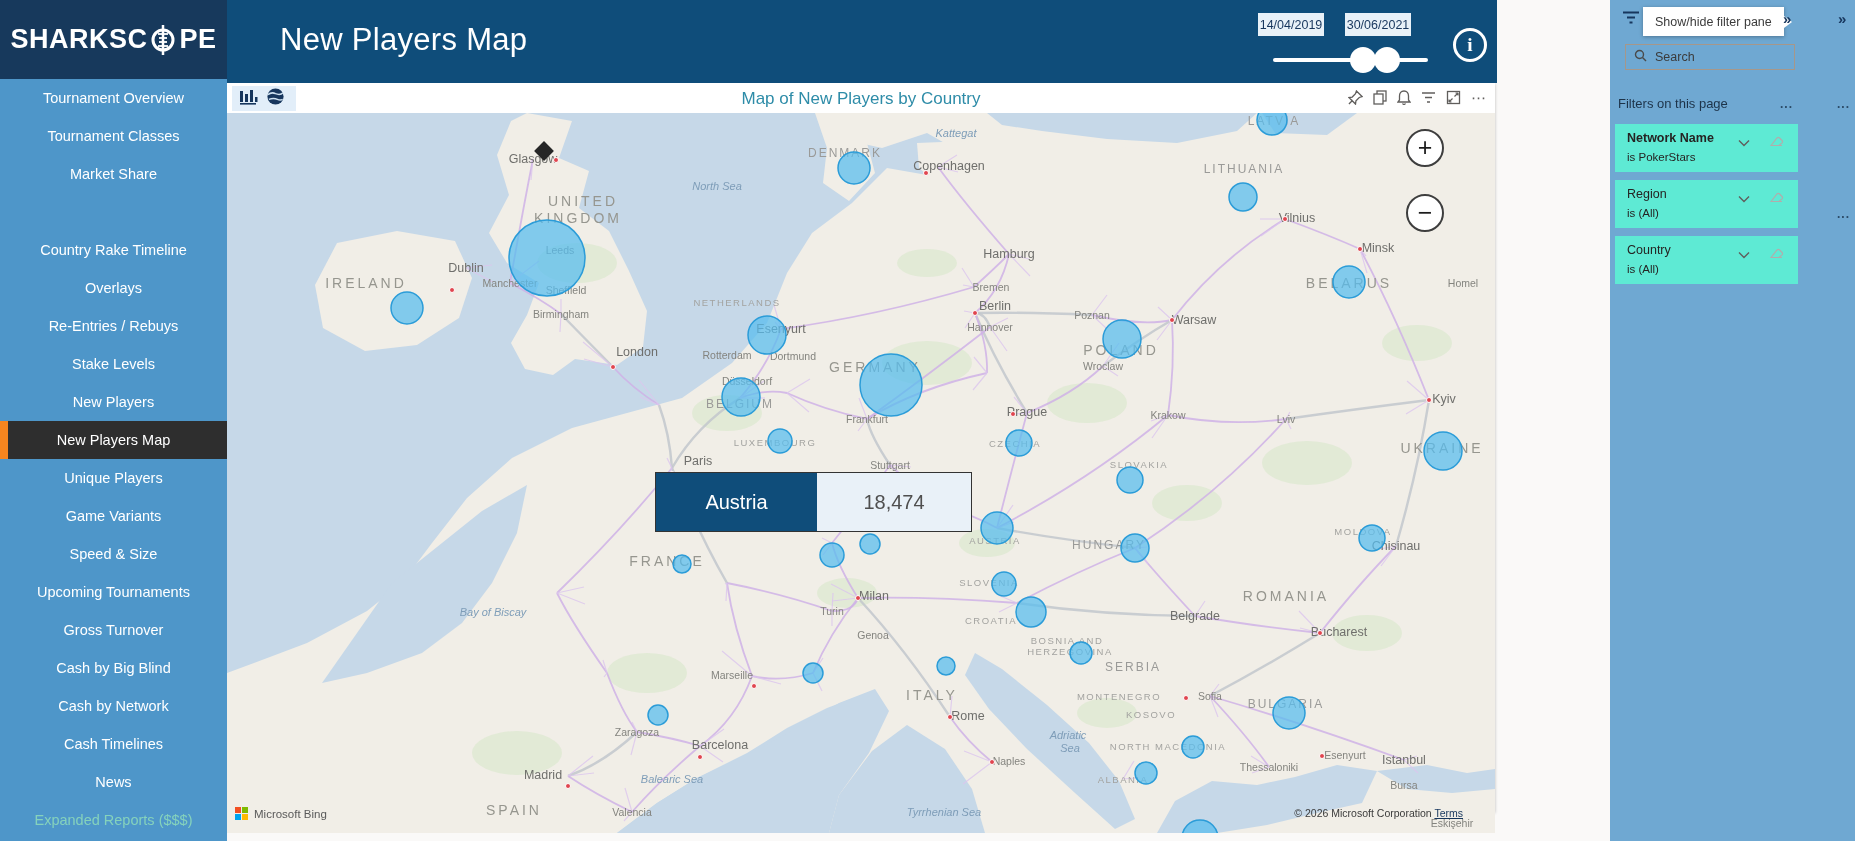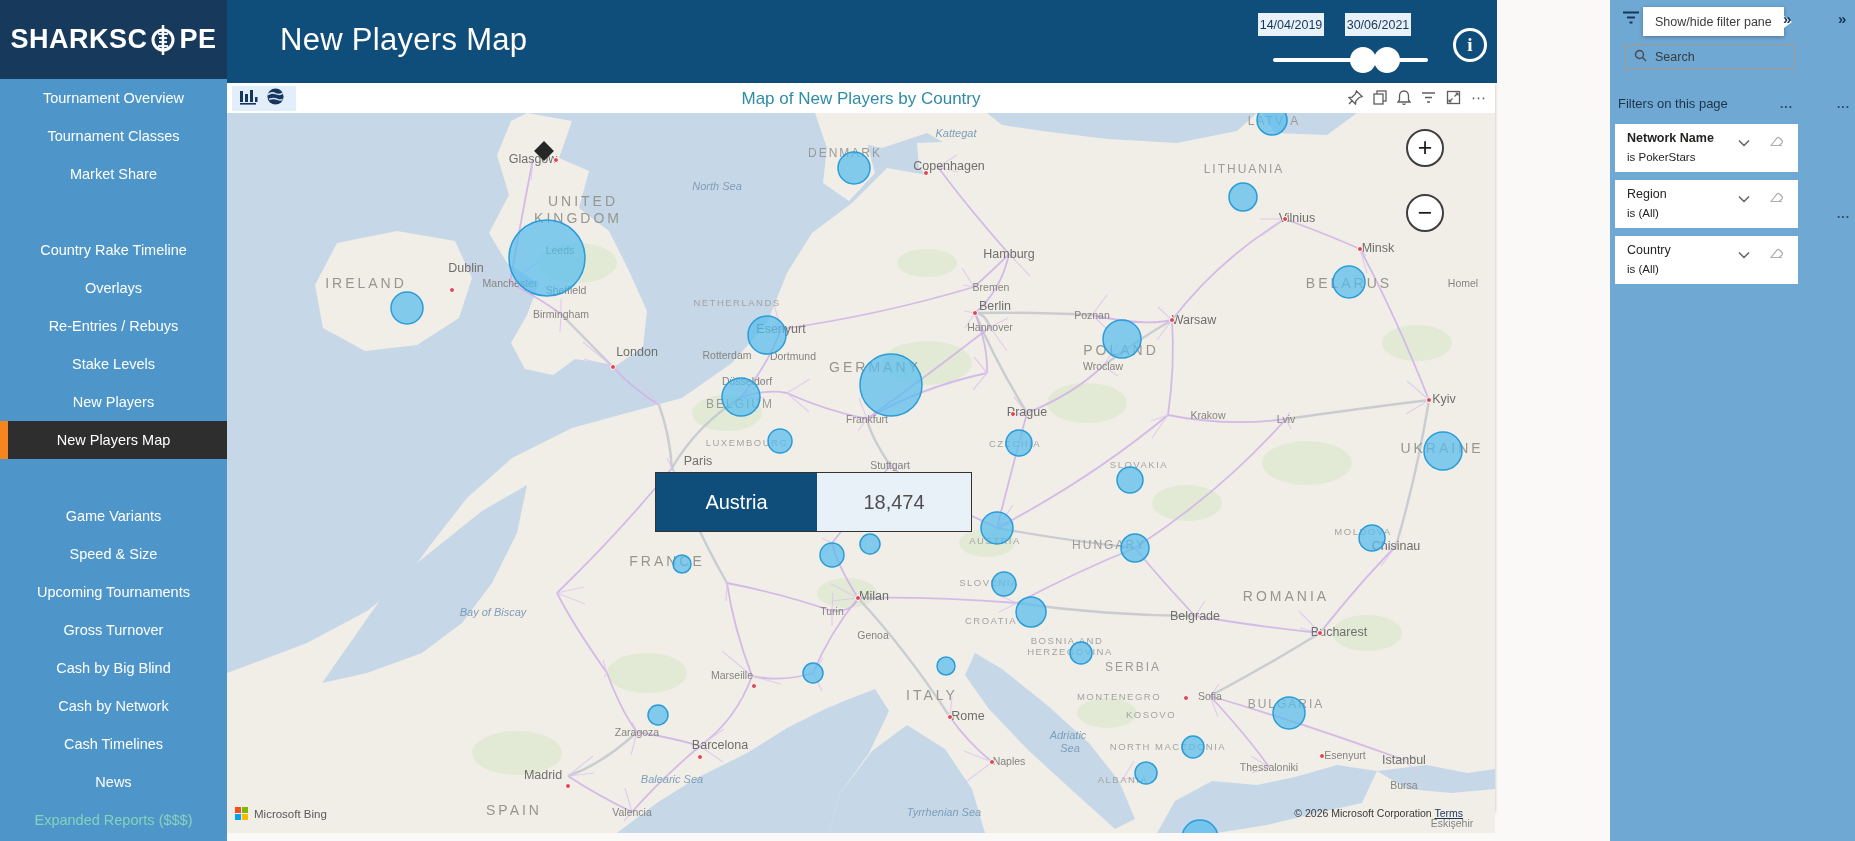"Network Name" .filter-card { background: #ffffff -> #5eead4 }
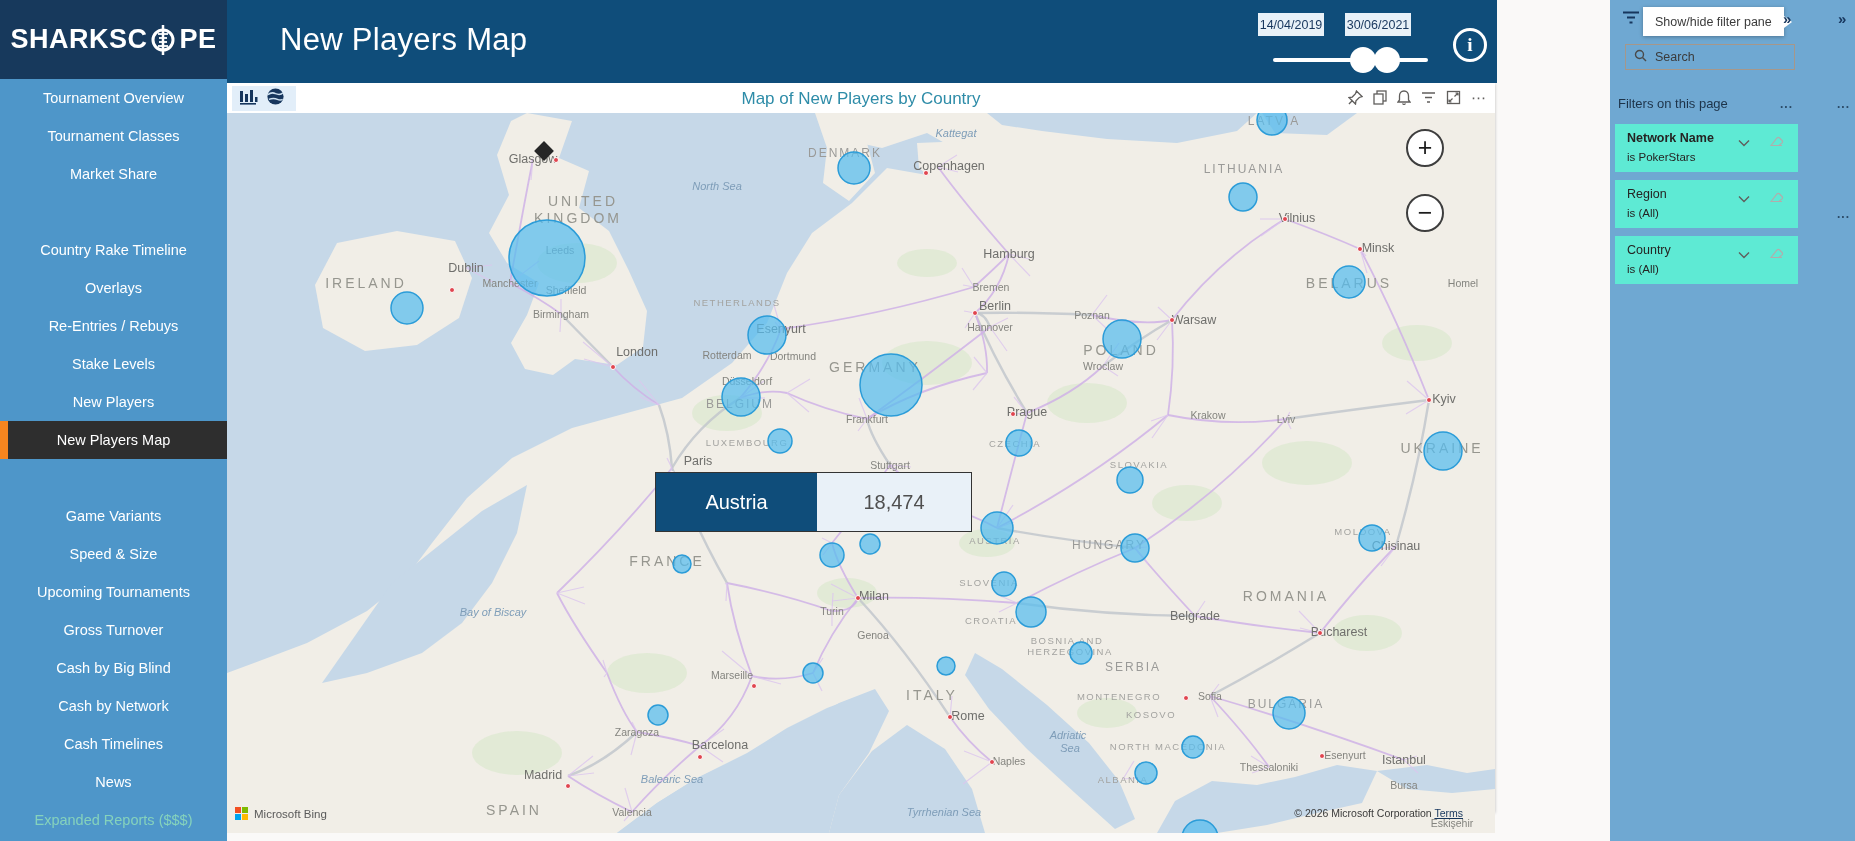"Krakow" span.cis { margin-left: 40px -> none }
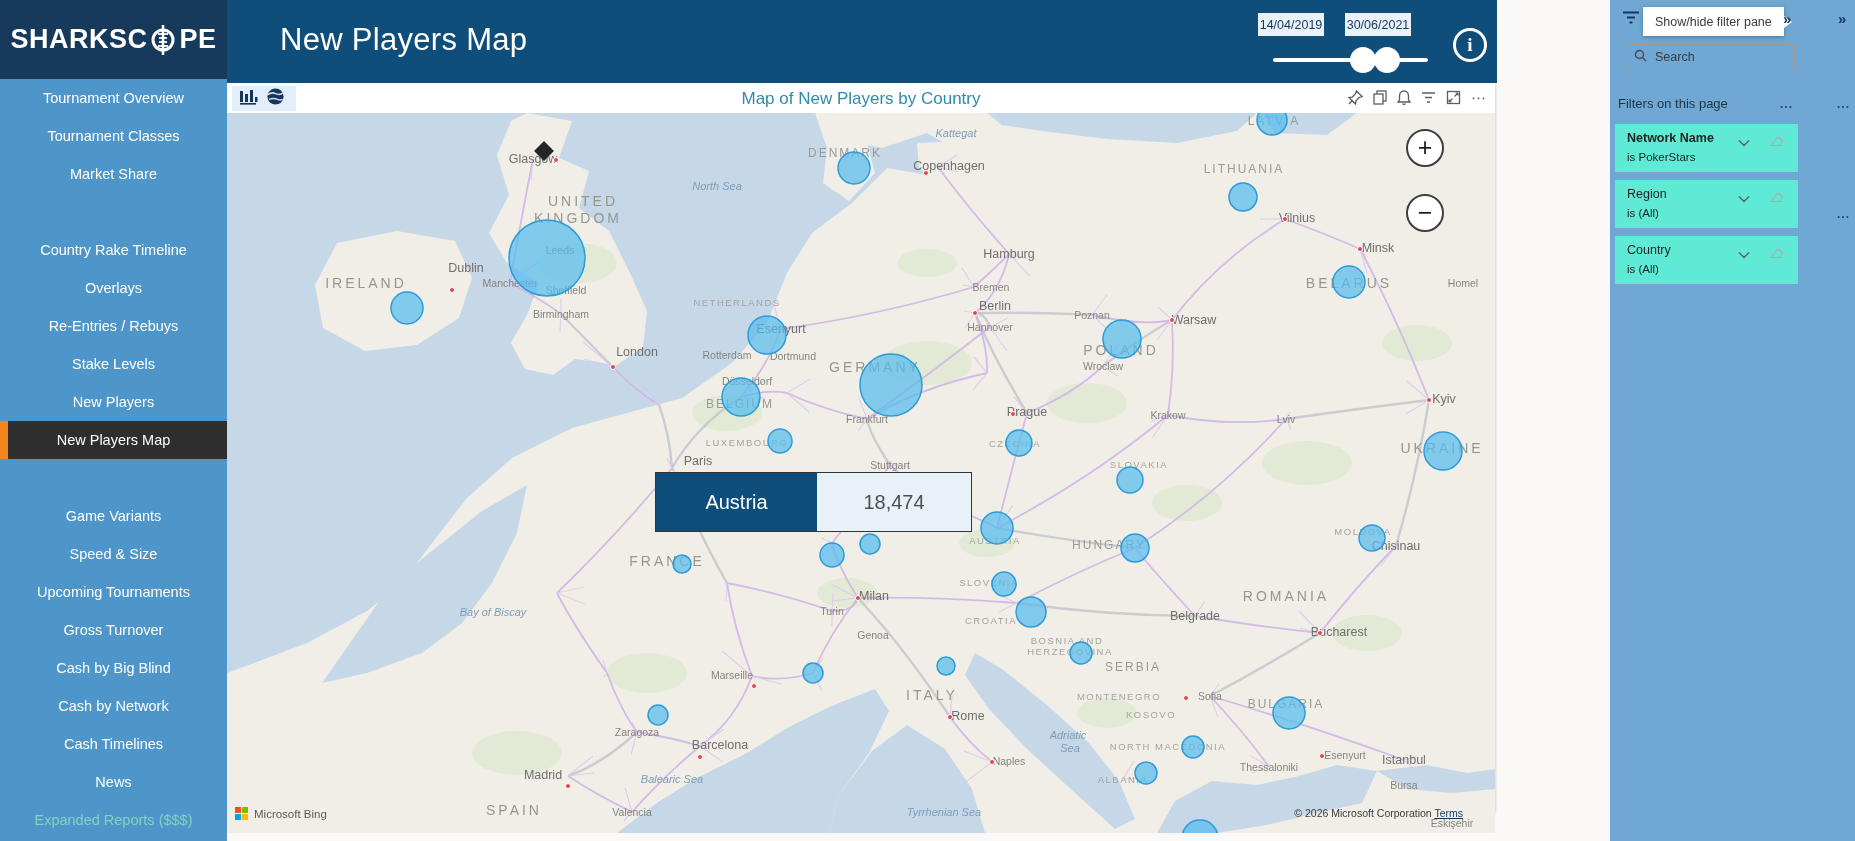"LUXEMBOURG" span.cos { left: 520px -> 548px }
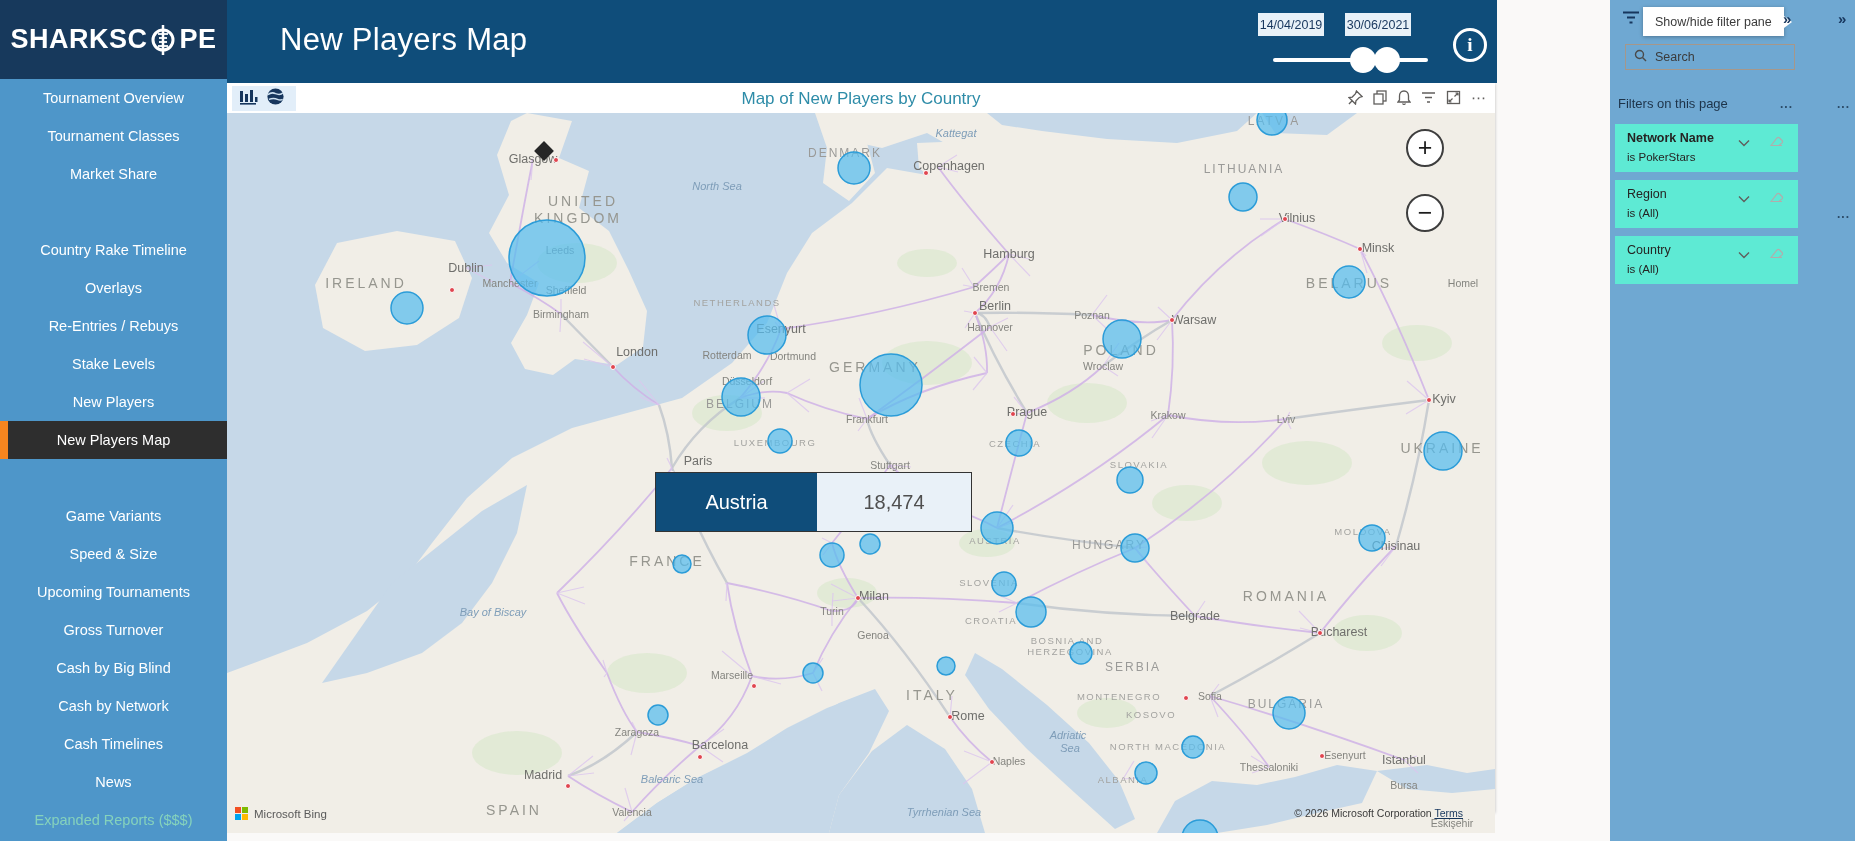"Unique Players" div.side-item { html: none -> <div>Unique Players</div> }
